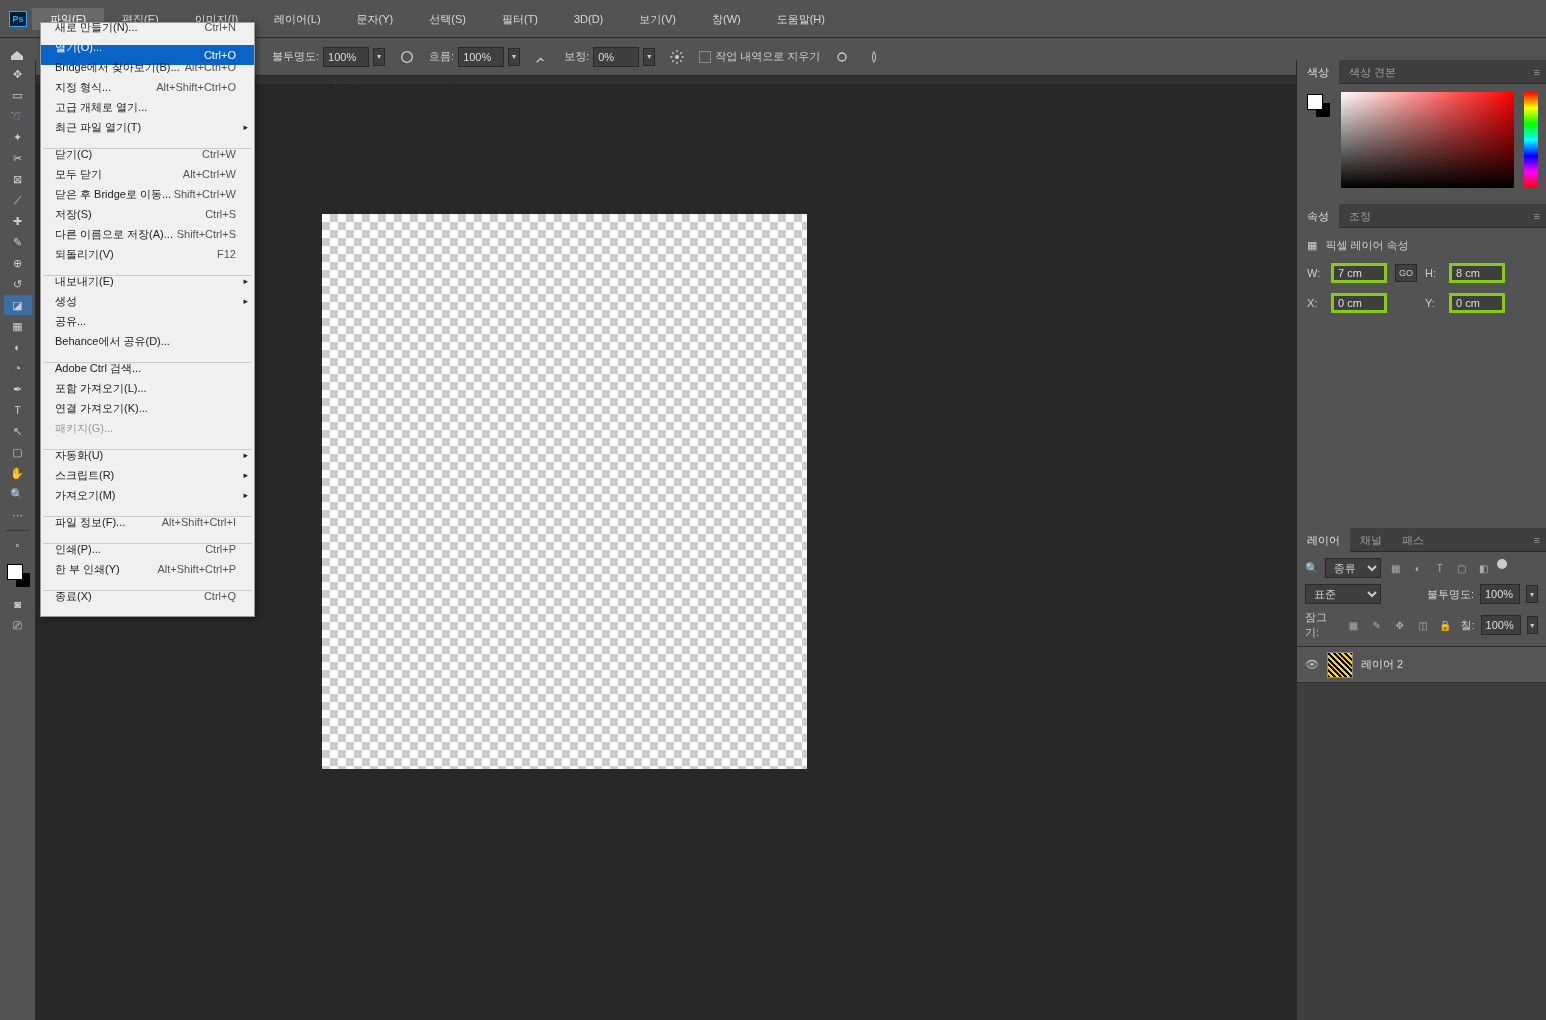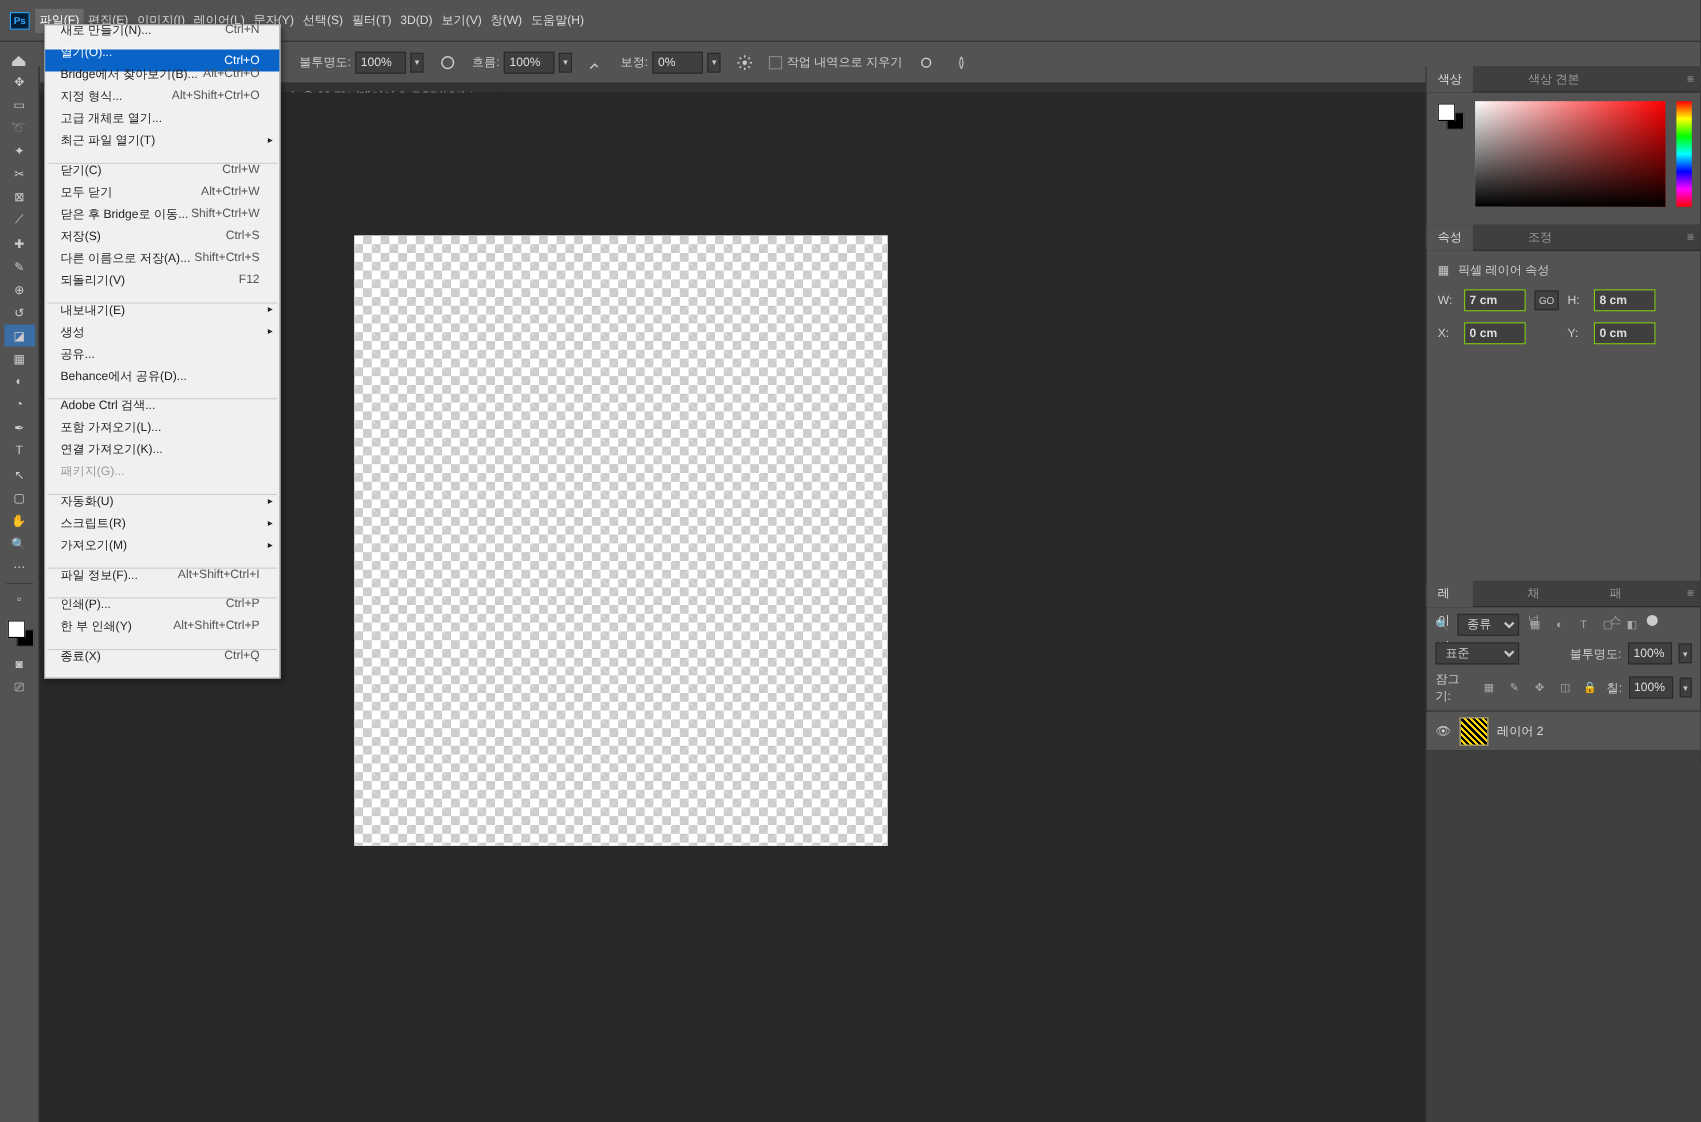"파일(F)" .menu-item { padding: 0 4px -> 0 18px }
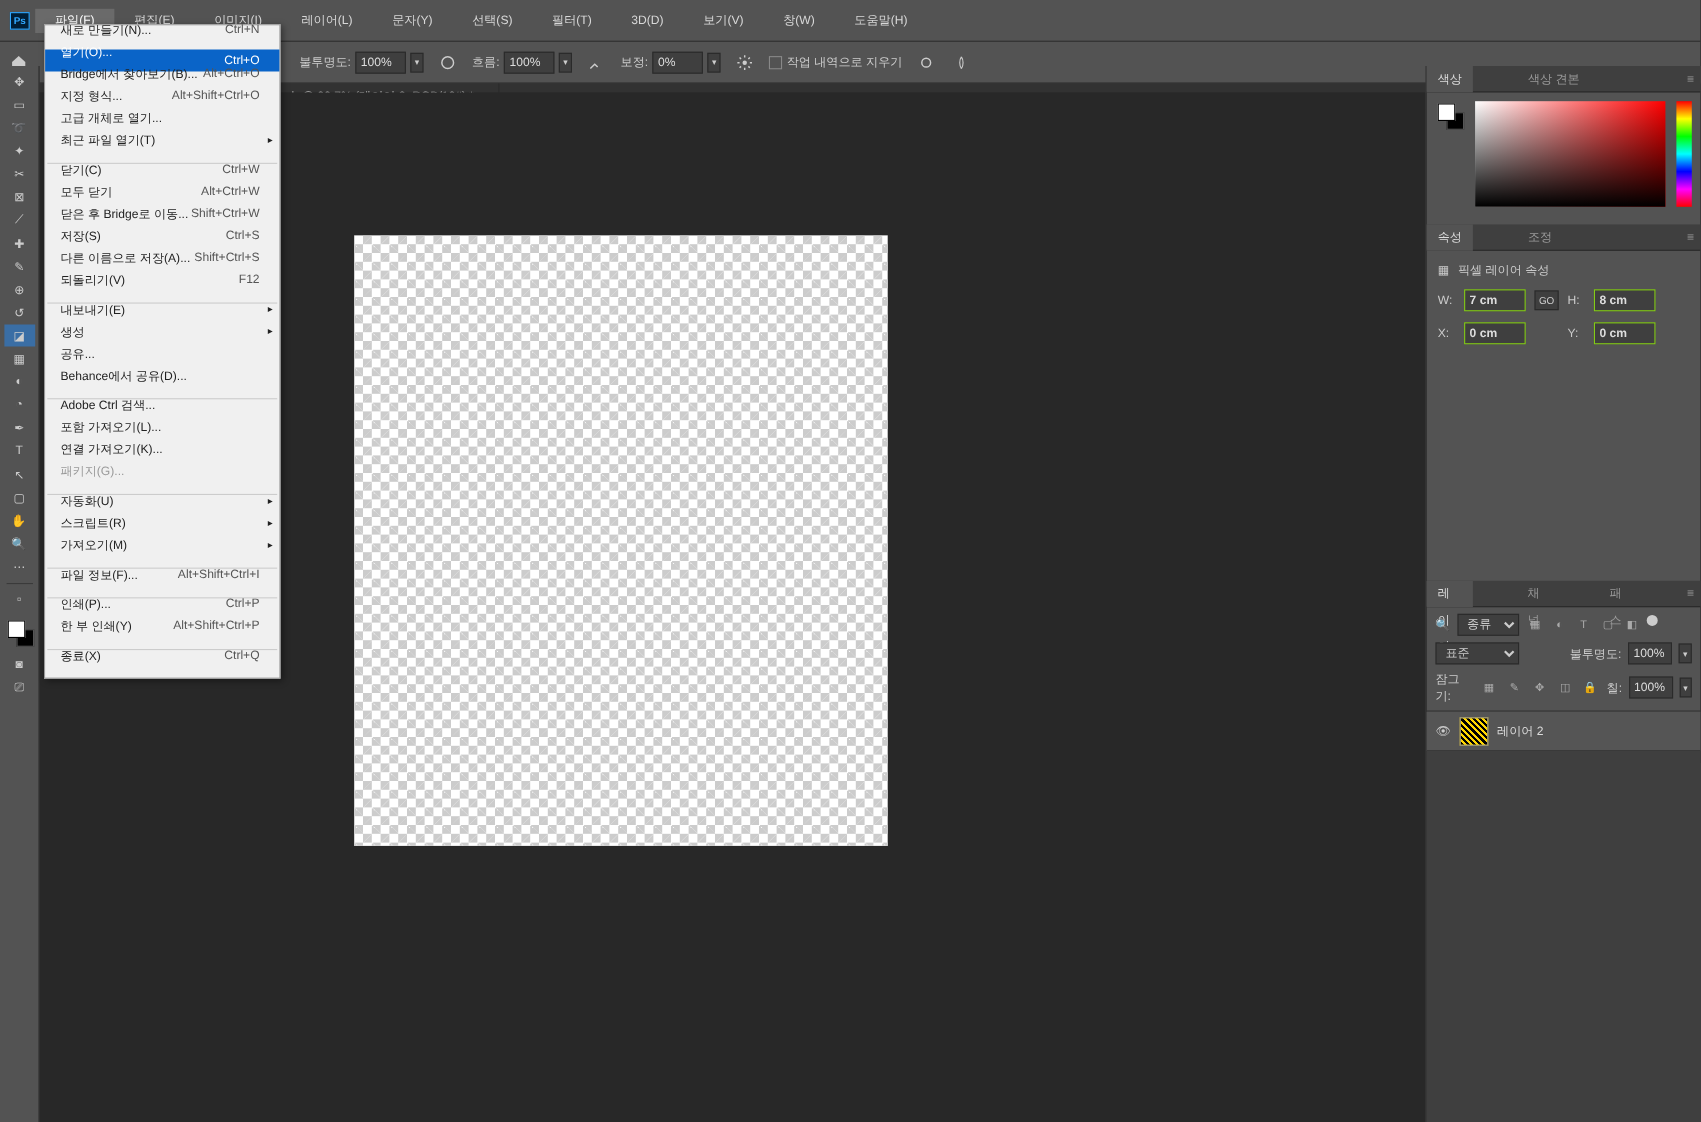"색상" .panel-tabbar { gap: 40px -> none }
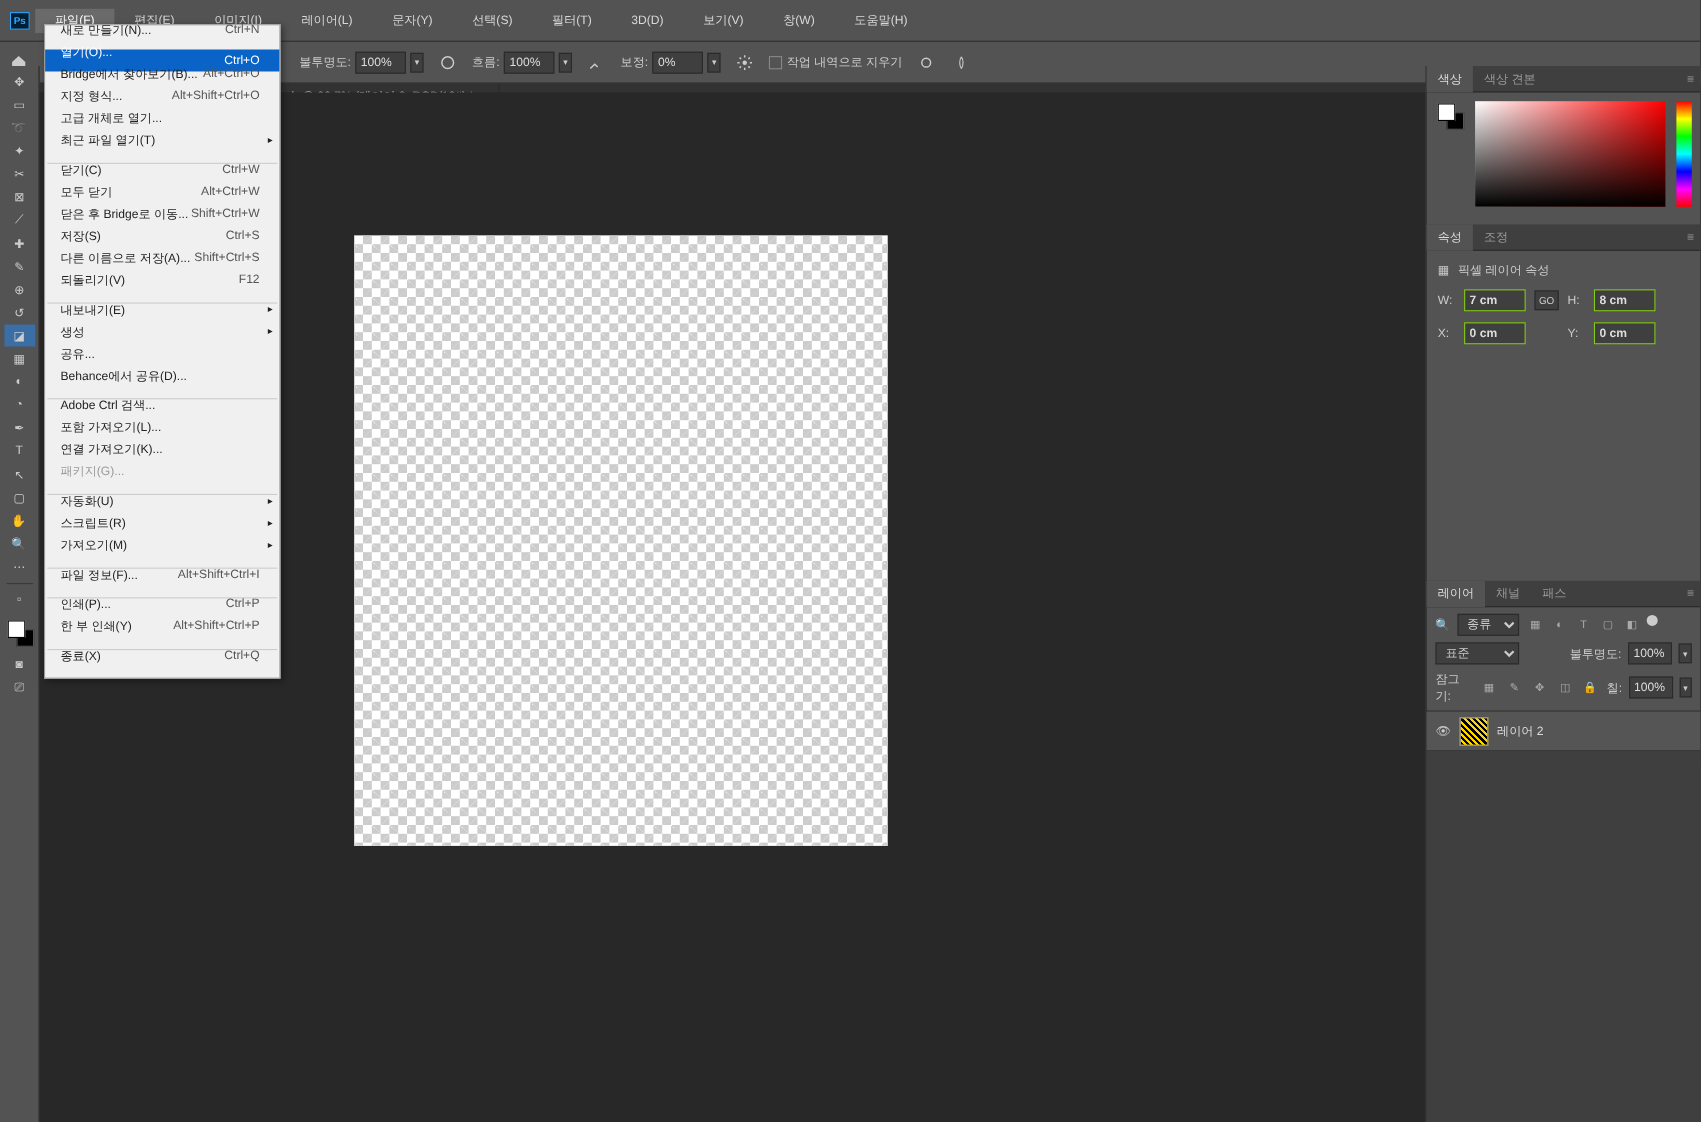"7 cm" .prop-input { border: 1px solid #84cc16 -> 3px solid #84cc16; font-weight: bold -> none }
